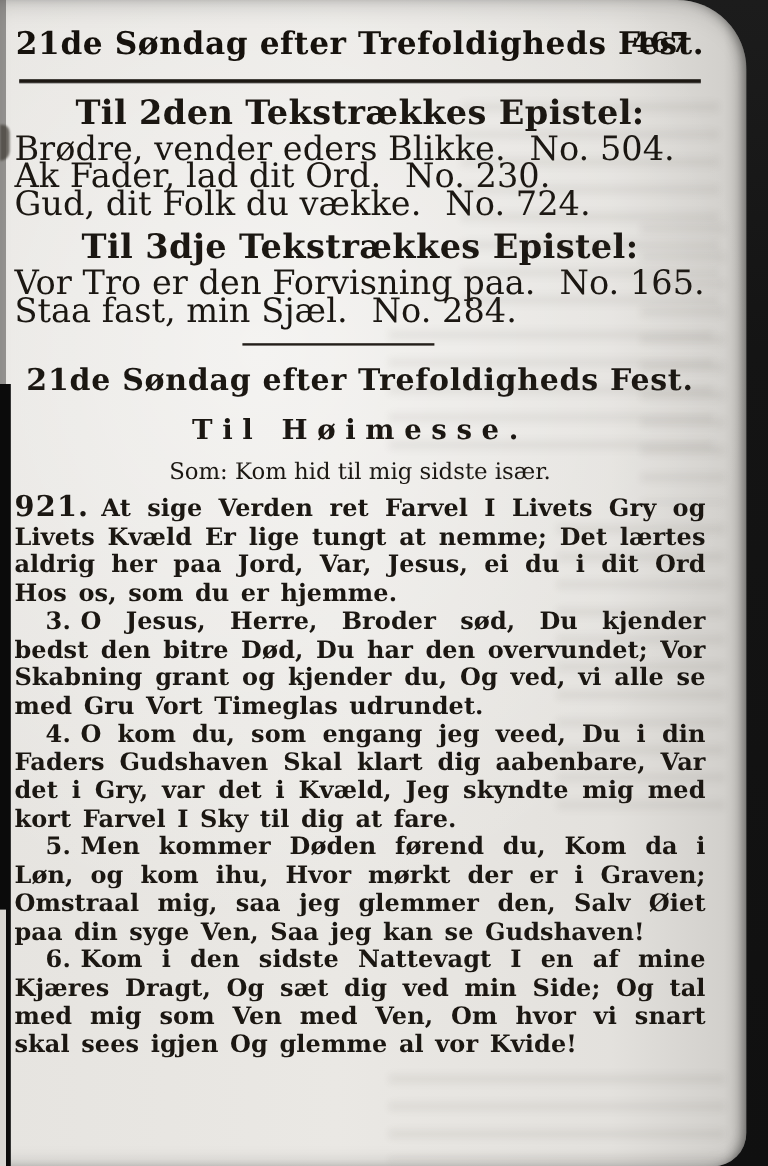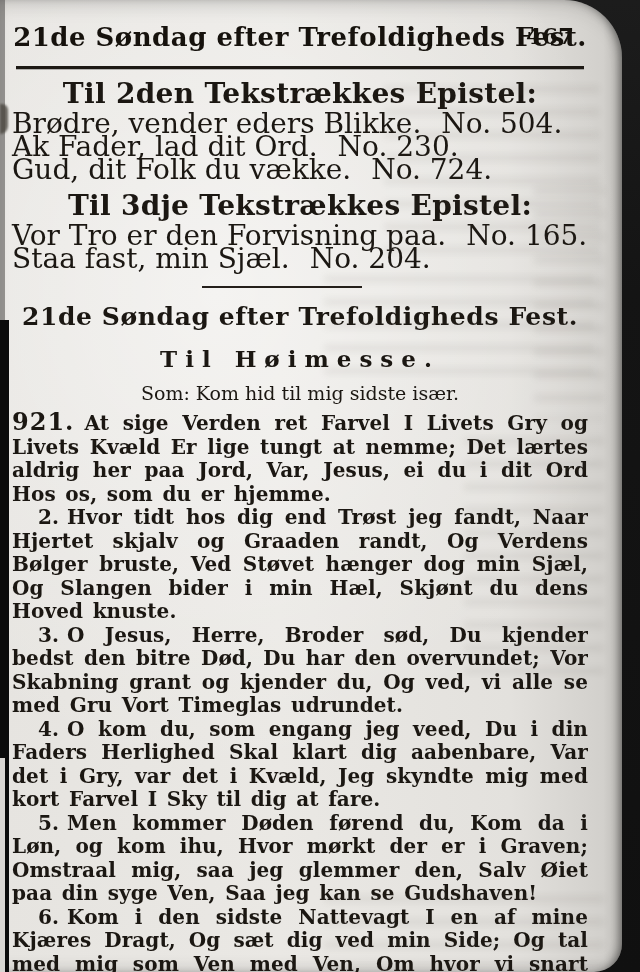"No. 204." span.ep-no { text: 204 -> 284 }
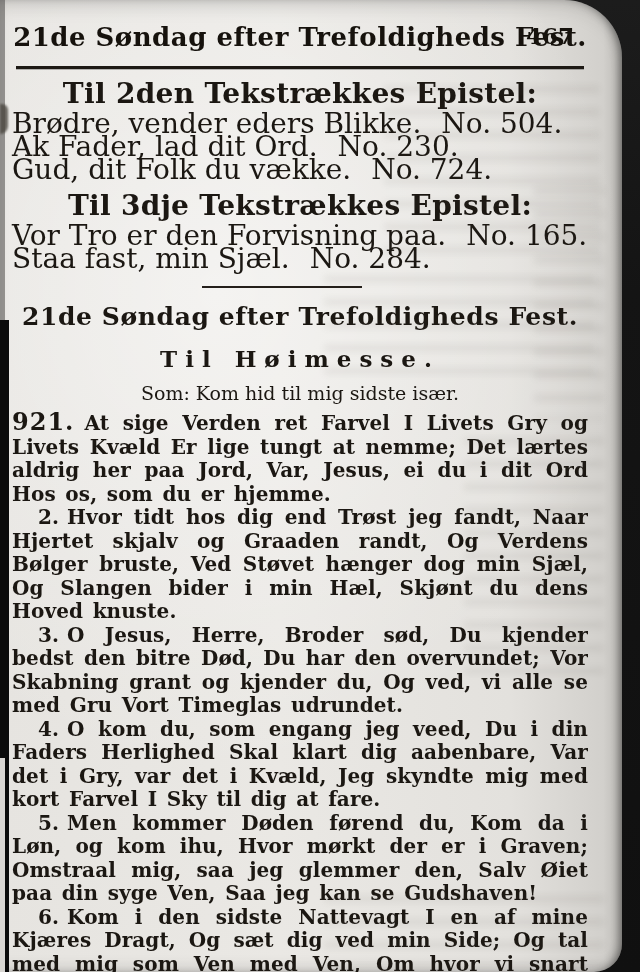"2. Hvor tidt hos dig" p.stanza { html: <p><span>2.</span><span>Hvor tidt hos dig end Trøst jeg fandt, Naar Hjertet skjalv og Graaden randt, Og Verdens Bølger bruste, Ved Støvet hænger dog min Sjæl, Og Slangen bider i min Hæl, Skjønt du dens Hoved knuste.</span></p> -> none }
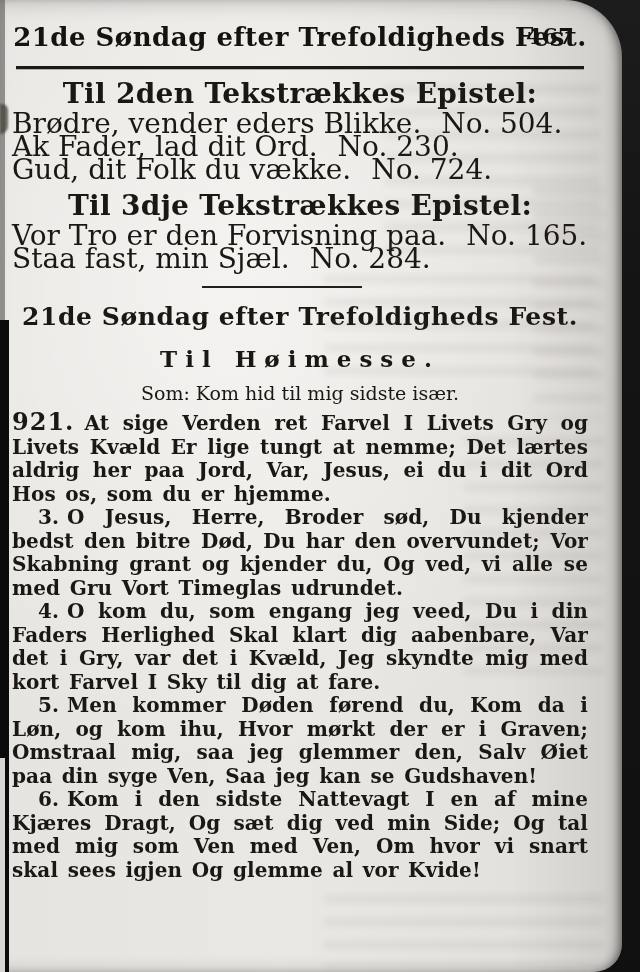"O kom du, som engang" span { text: Herlighed -> Gudshaven }
